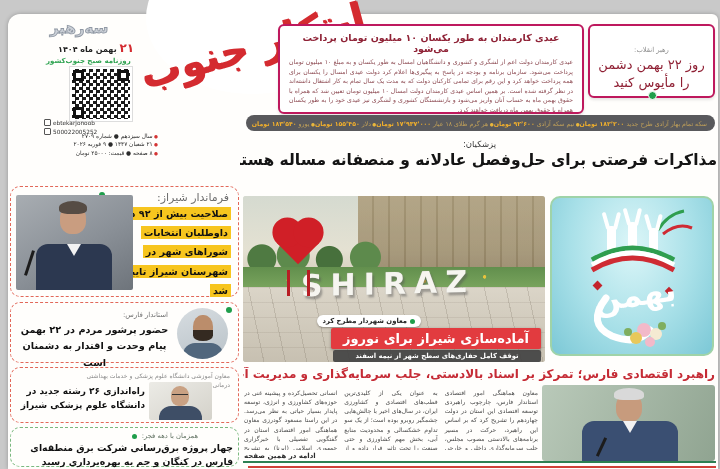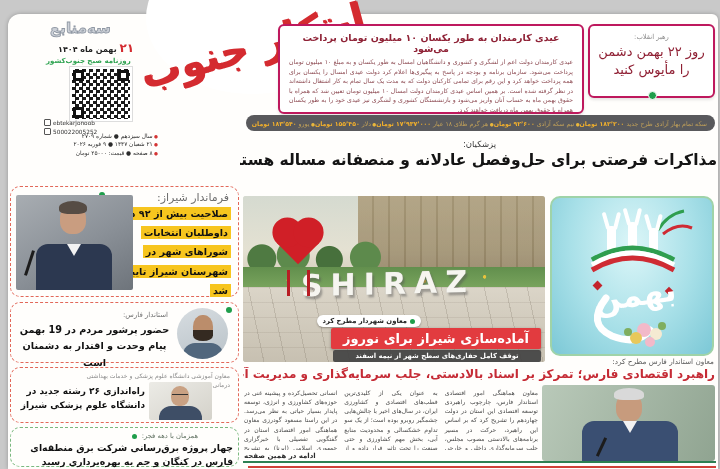"سه‌منابع" div.abs { text: منابع -> رهبر }
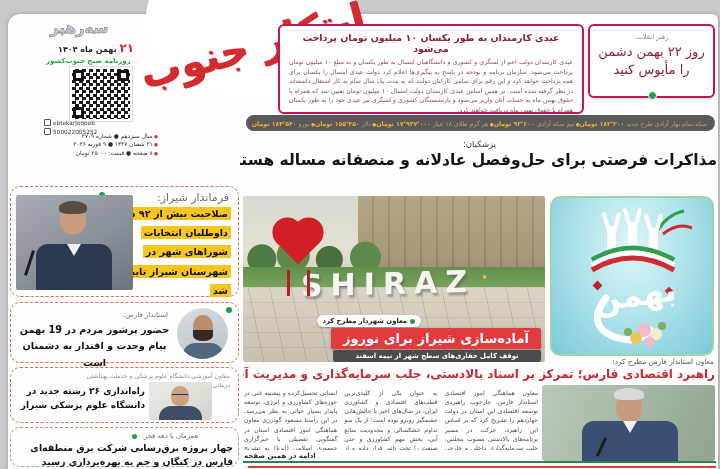"رهبر انقلاب:" .box-leader { padding-top: 7px -> 20px }
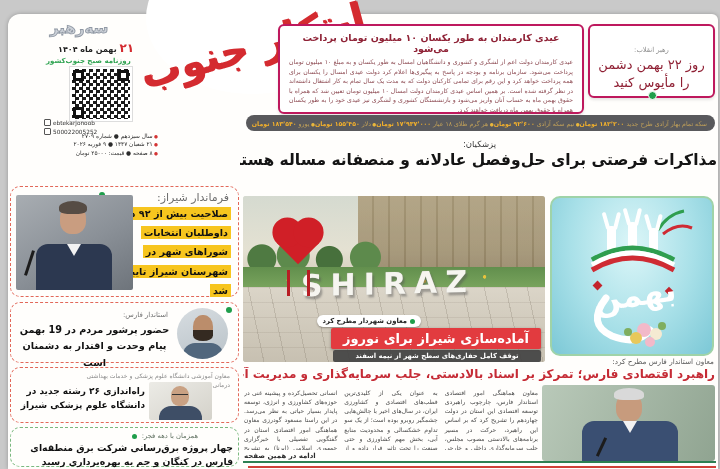"حضور پرشور مردم در 19" div.i2-head { text: 19 -> ۲۲ }
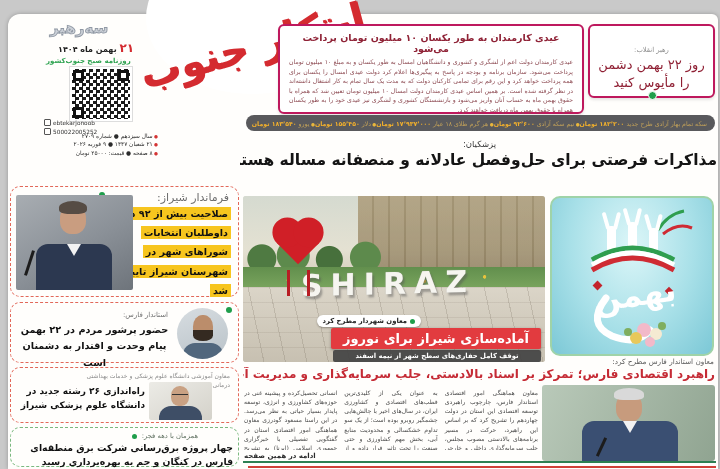"معاون استاندار فارس مطرح کرد:" div.abs { html: <div>معاون استاندار فارس مطرح کرد:</div> -> none }
